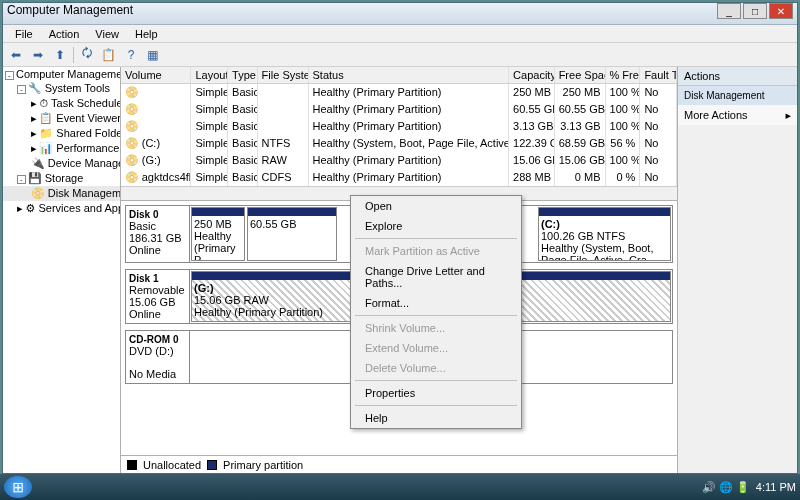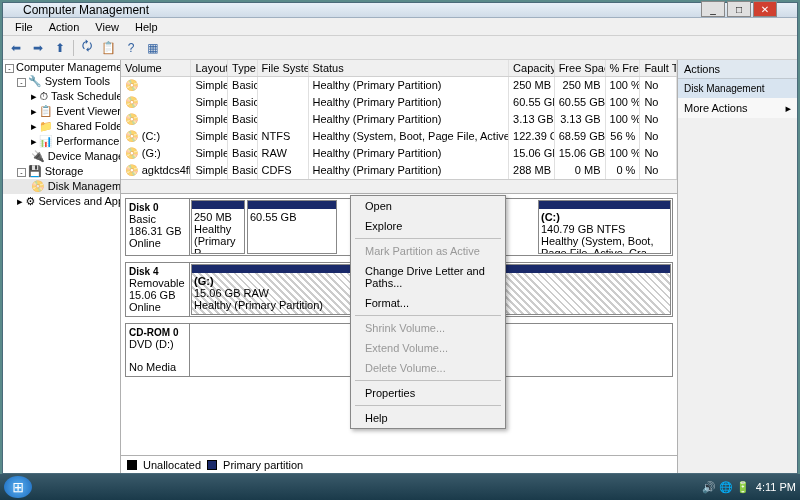"Computer Management" .titlebar { align-items: flex-end -> flex-start; height: 15px -> 22px; padding: 0 20px -> 0 4px }
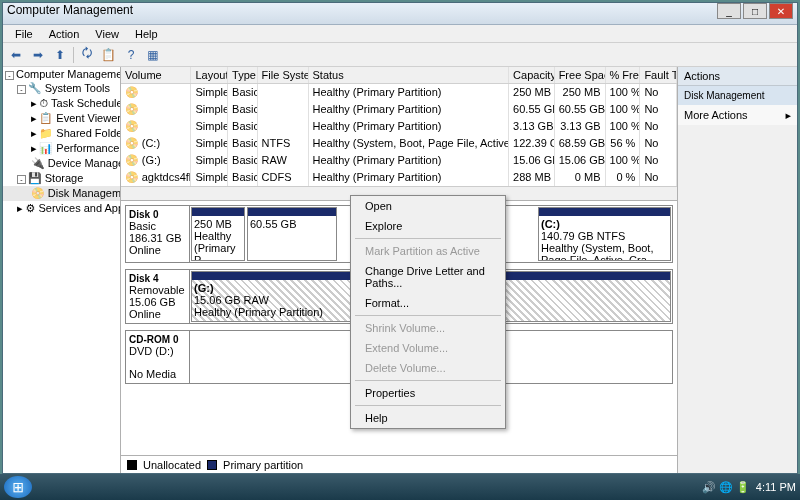"Open" .ctxmenu { width: 156px -> 172px }
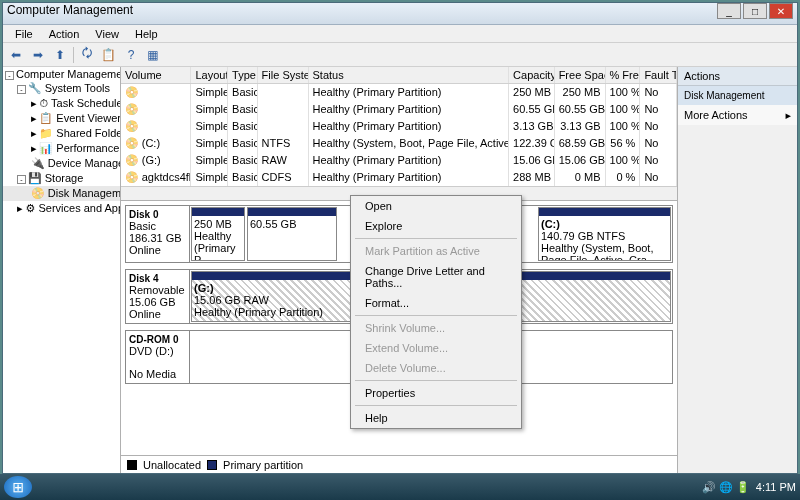"140.79 GB NTFS" span { text: 140.79 -> 100.26 }
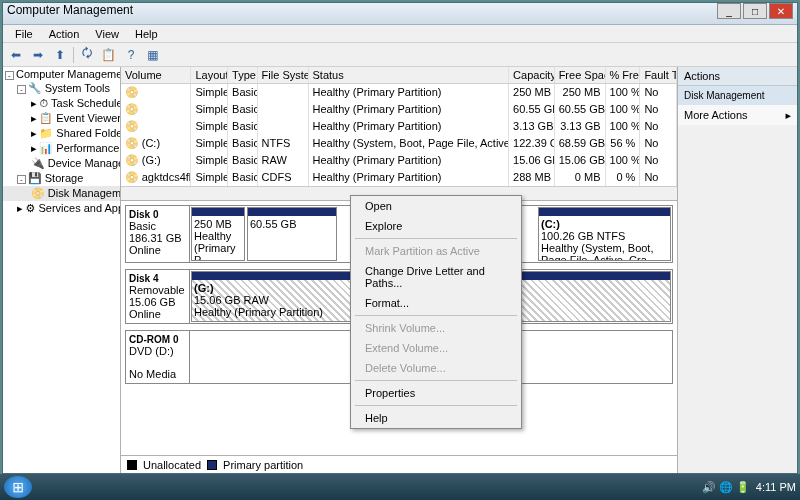"Disk 4" b { text: 4 -> 1 }
